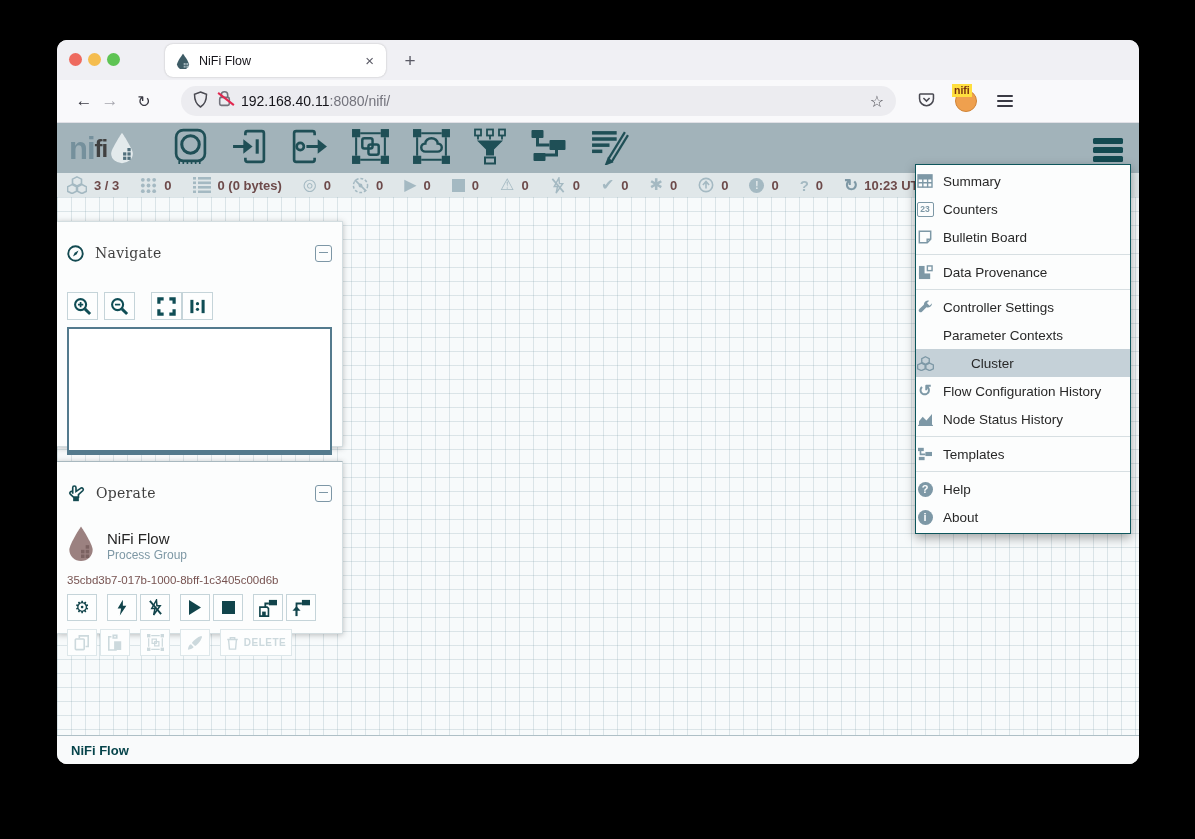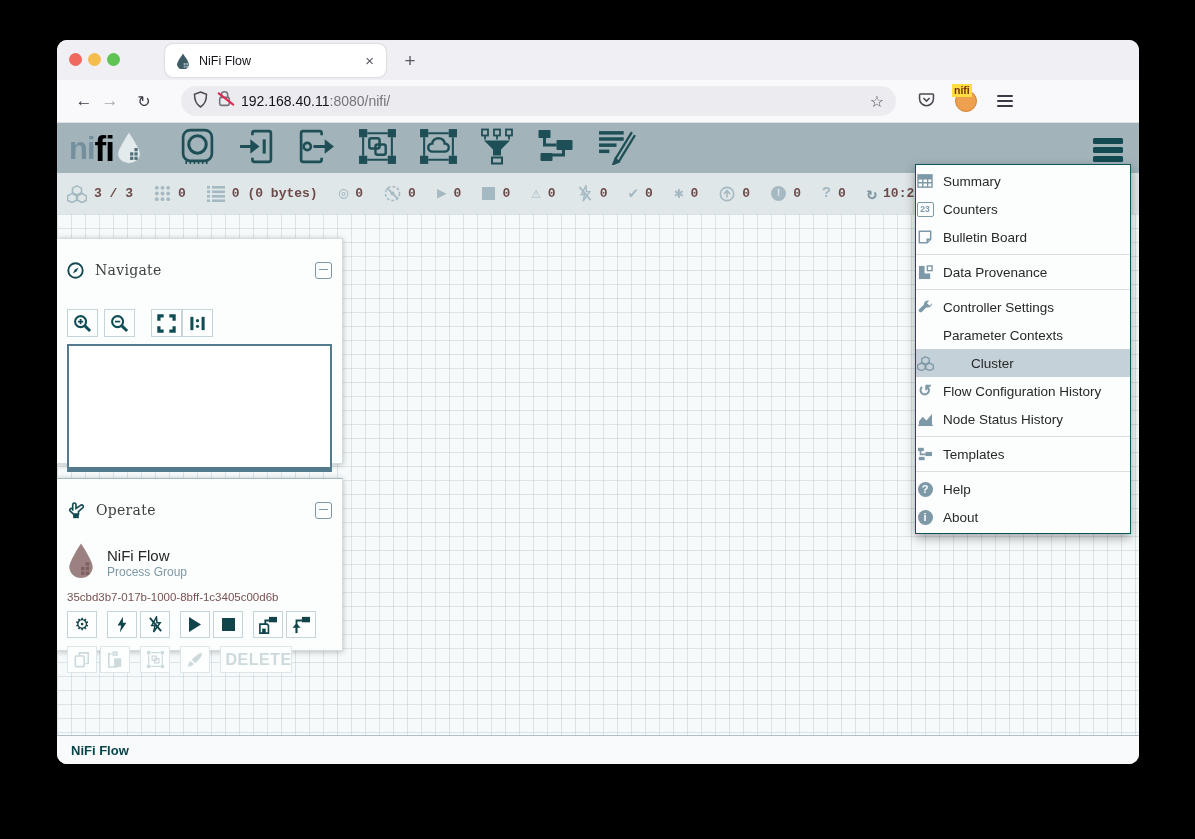"fi" .logo .fi { color: #000000 -> #404040; font-size: 35px -> 24px }
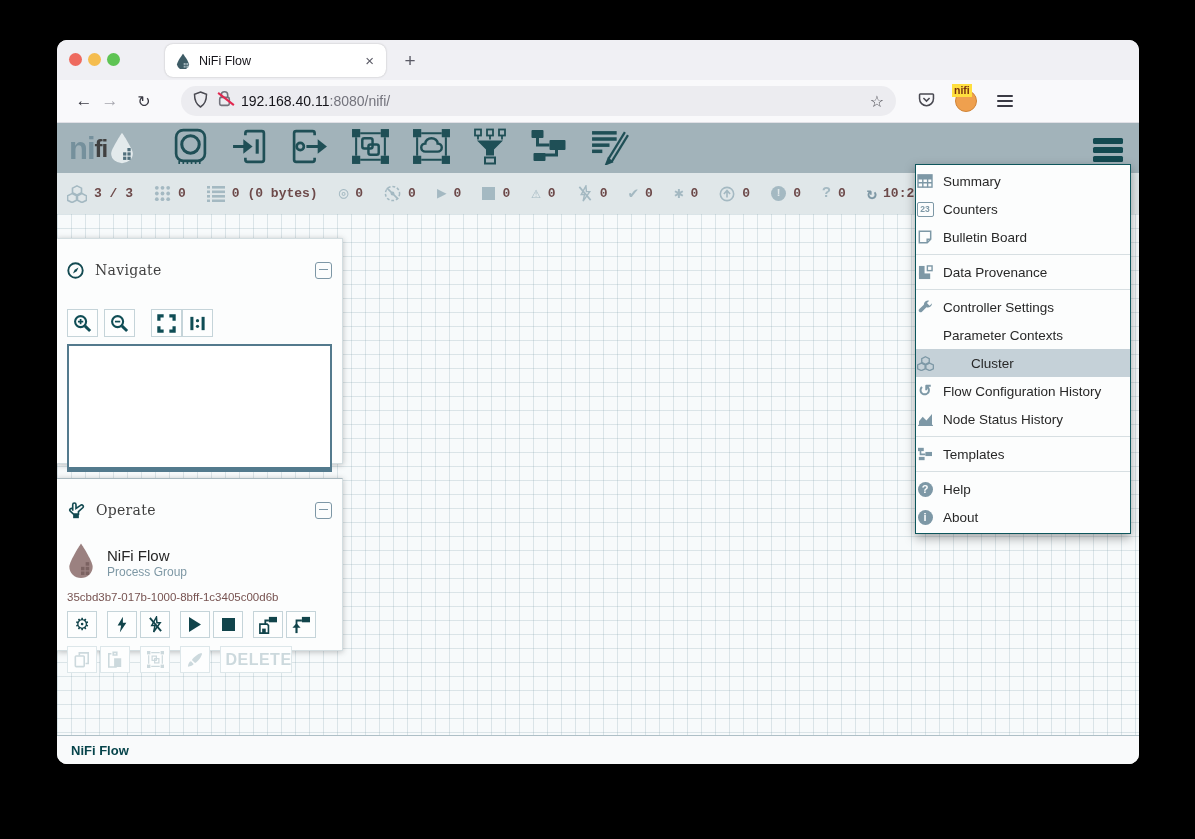"3 / 3" .statusbar { font-family: Liberation Mono, monospace -> none; height: 41px -> 24px }
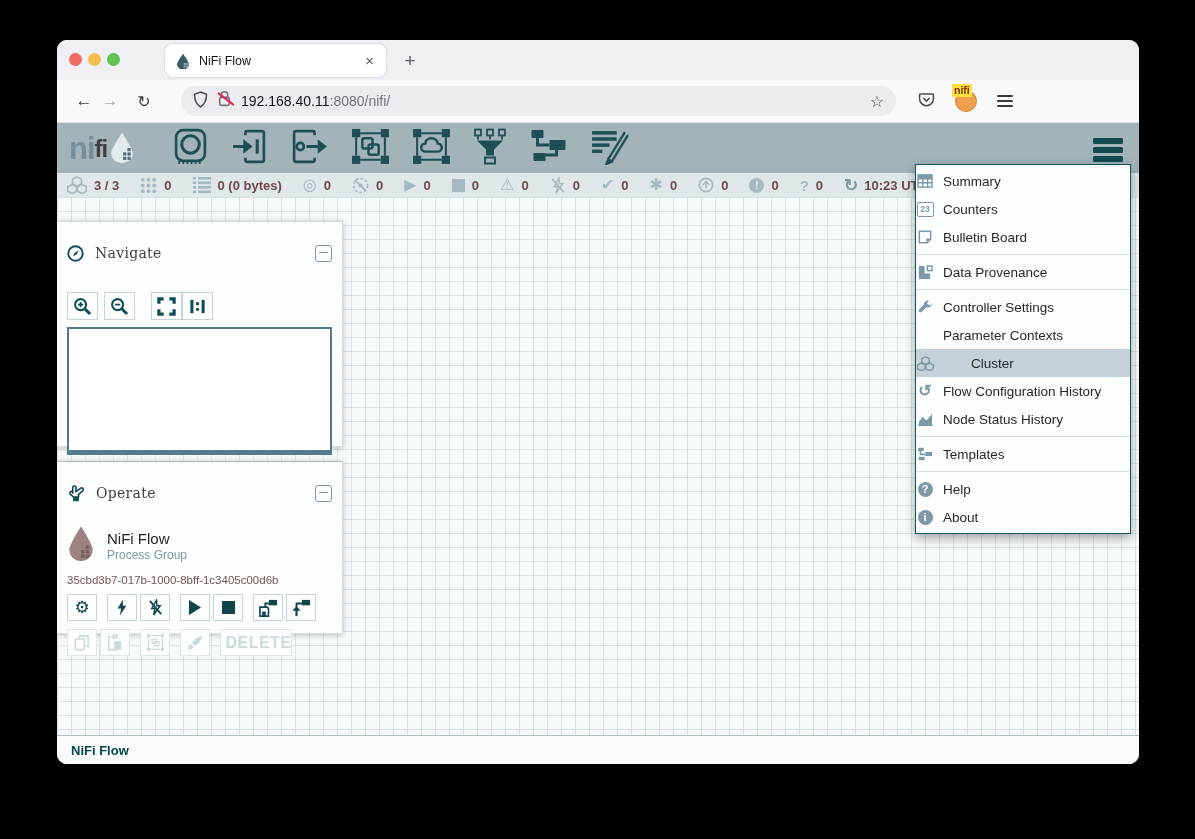"DELETE" .delbtn { font-size: 16px -> 10px }
